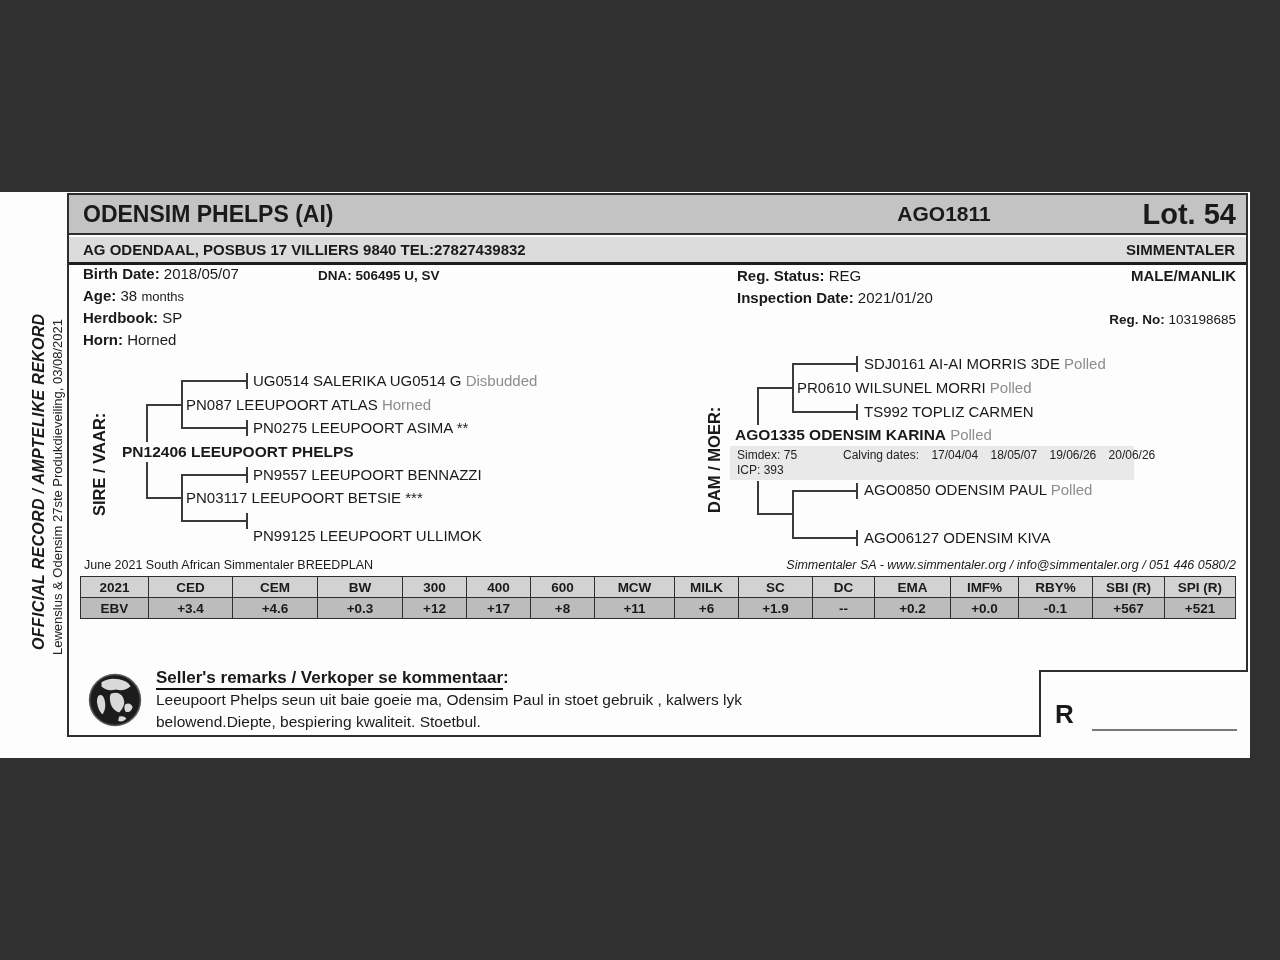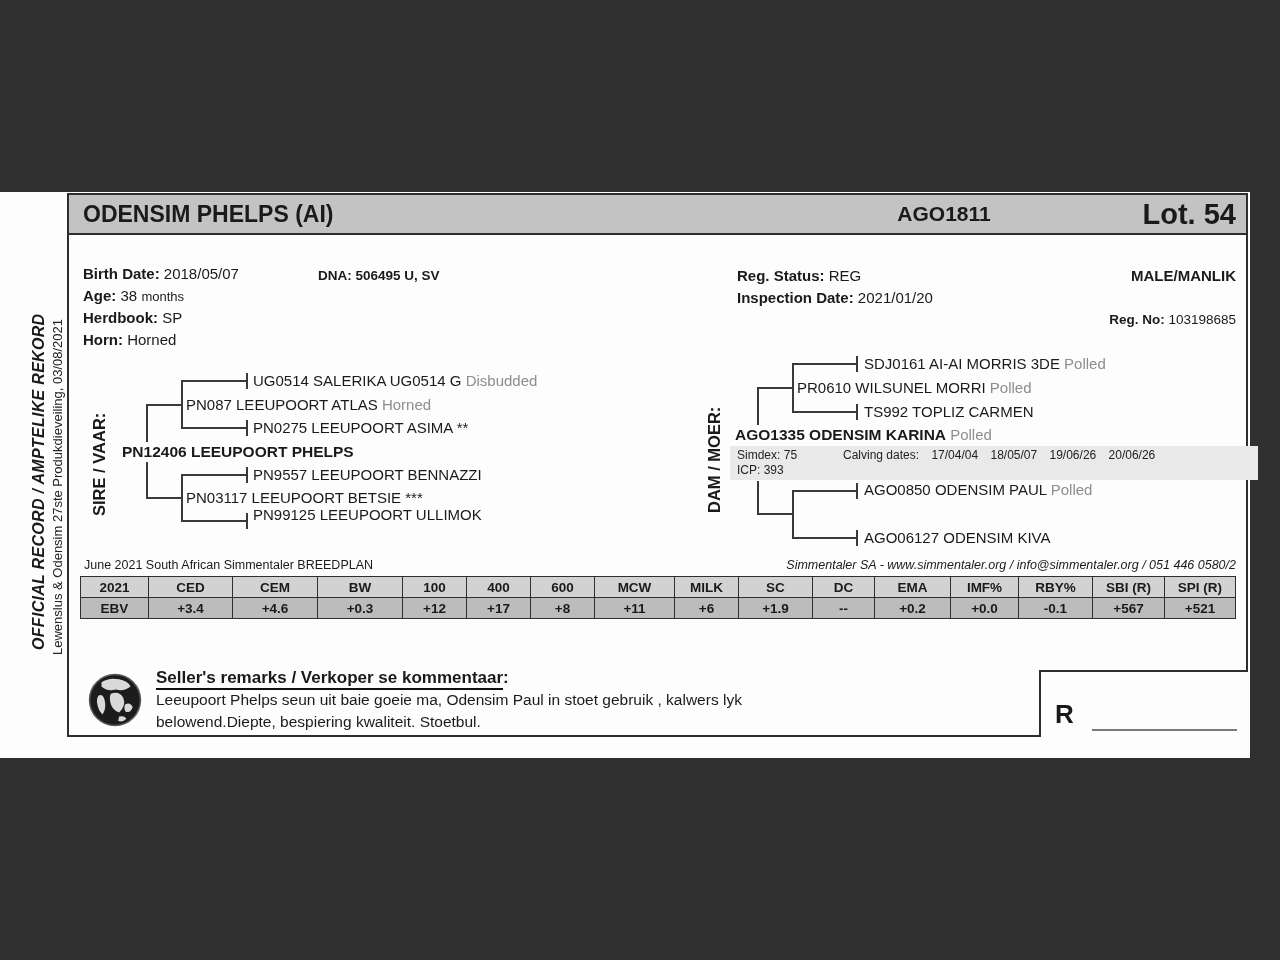"AG ODENDAAL, POSBUS 17 VILLIERS" div.addr-bar { html: none -> <div> <span>AG ODENDAAL, POSBUS 17 VILLIERS 9840 TEL:27827439832</span> <span>SIMMENTALER</span> </div> }
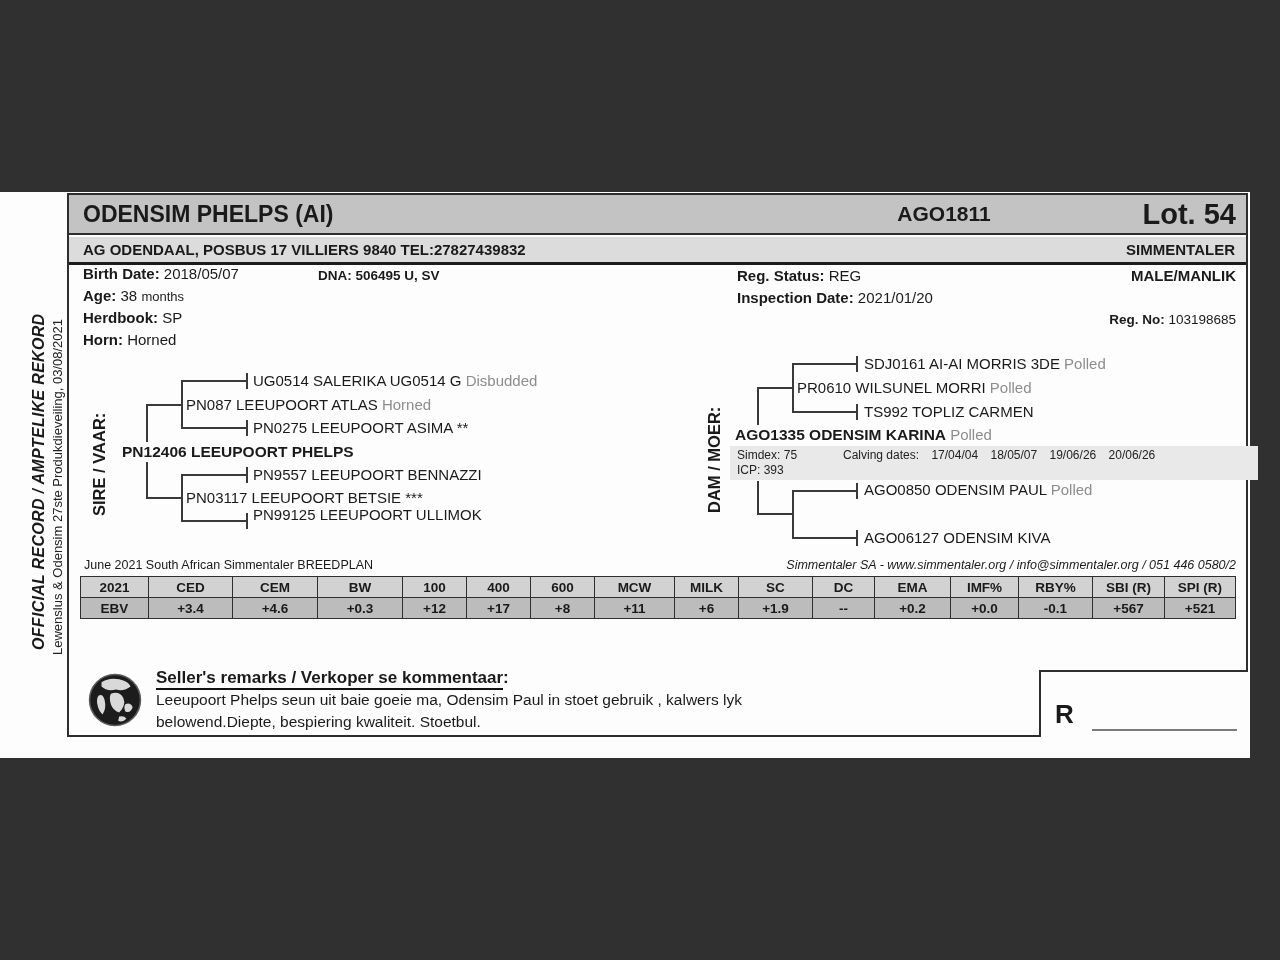"Simdex: 75" .dam-strip { width: 528px -> 404px }
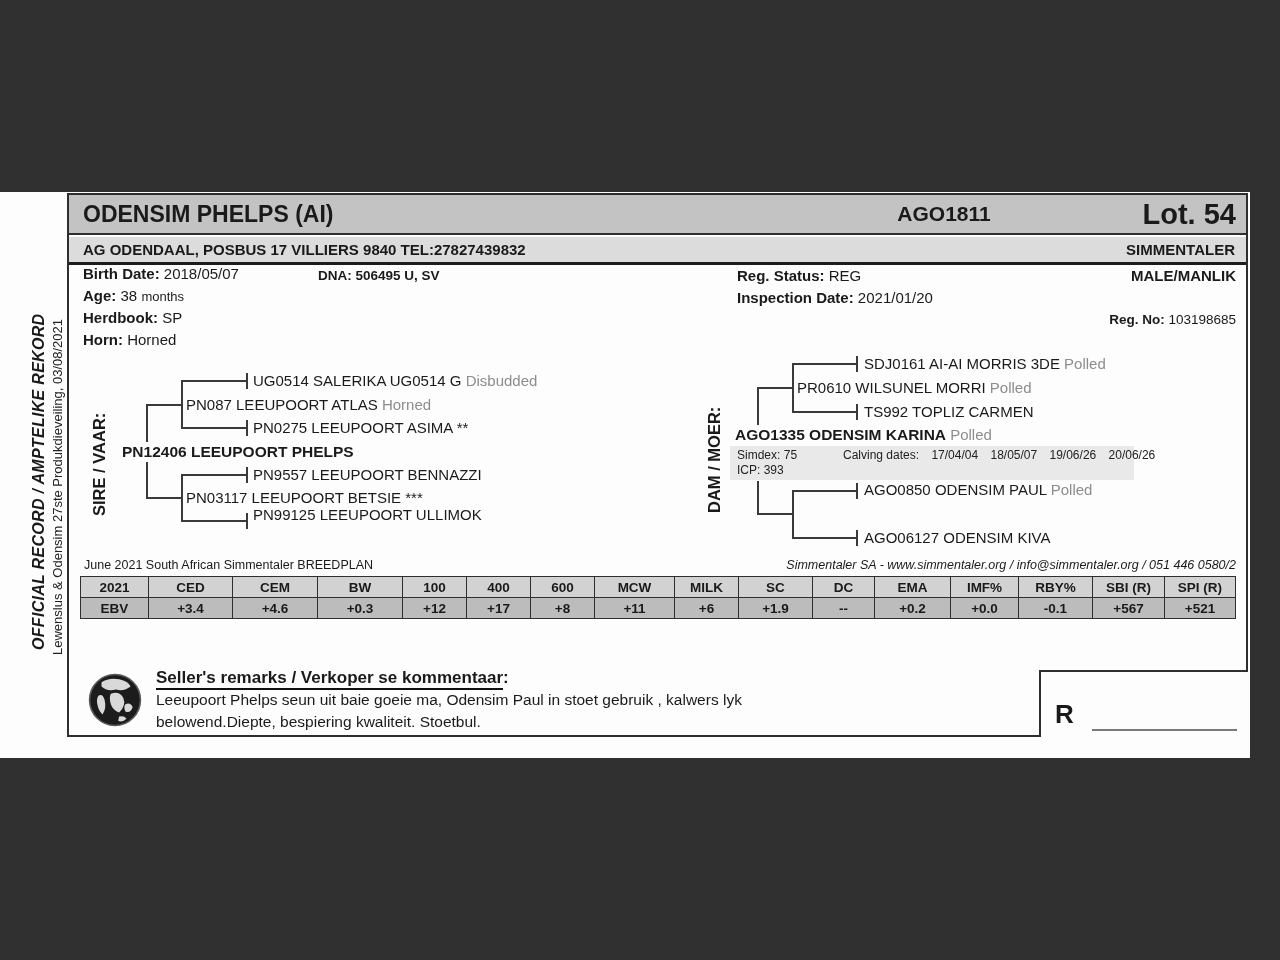"PN99125 LEEUPOORT ULLIMOK" div.ped-row { top: 505px -> 526px }
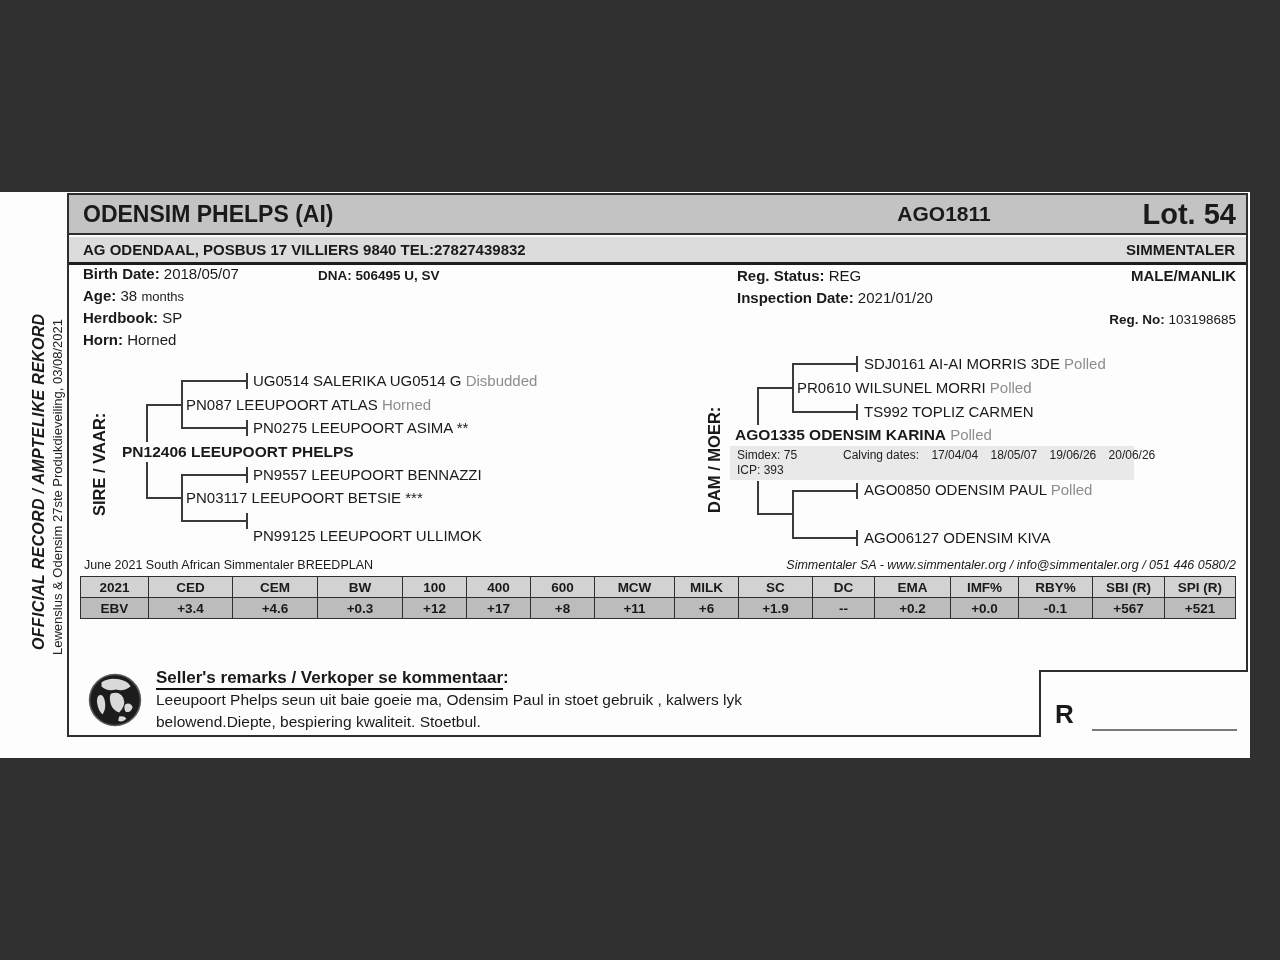"100" td { text: 100 -> 300 }
